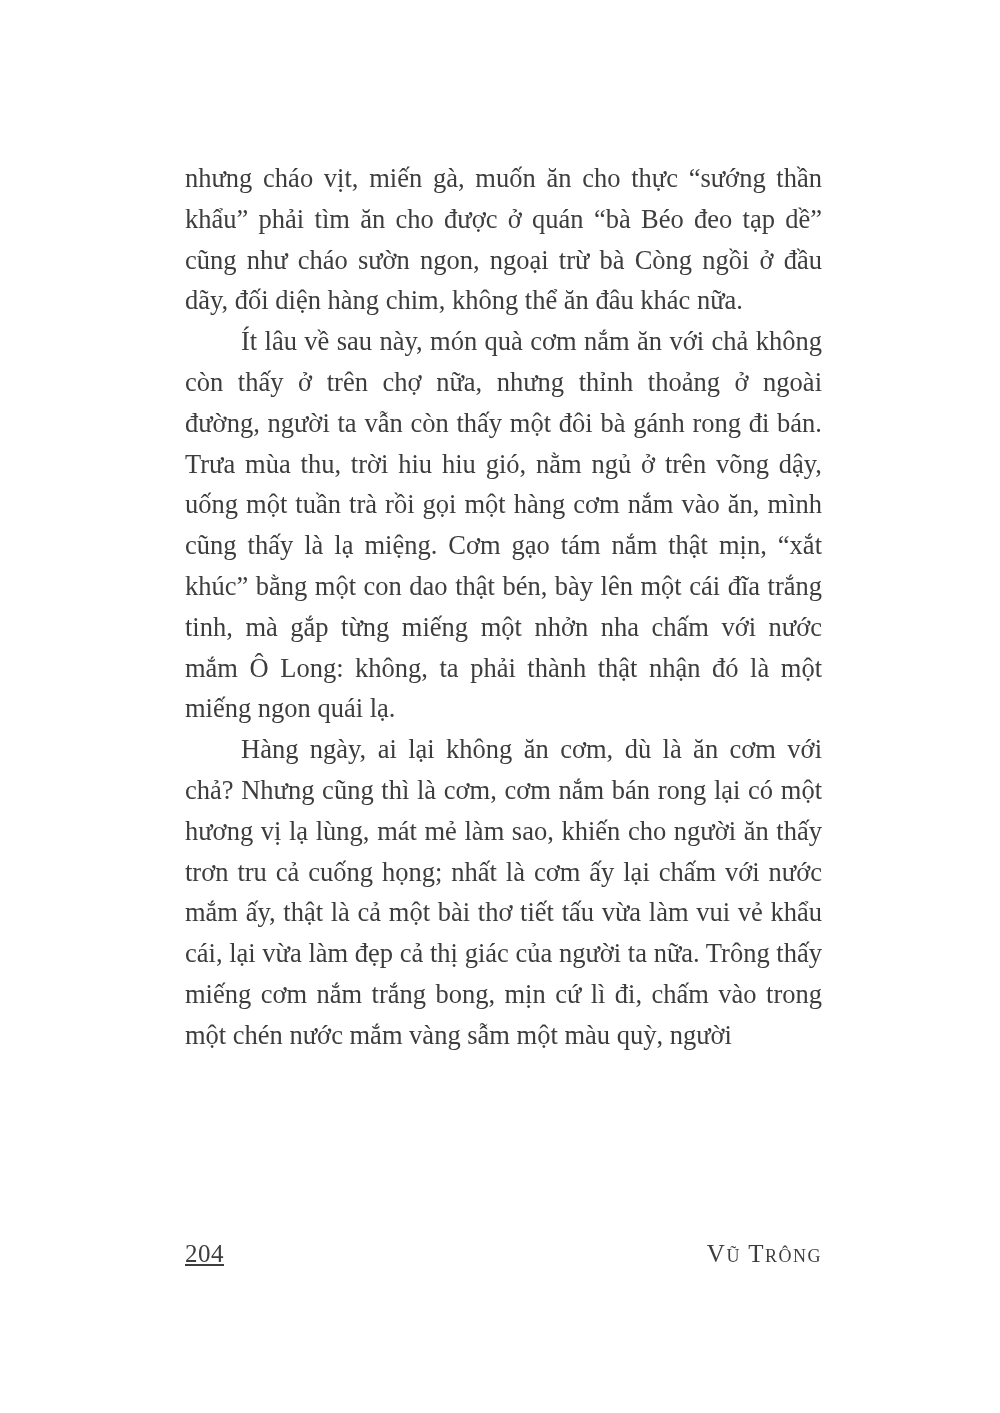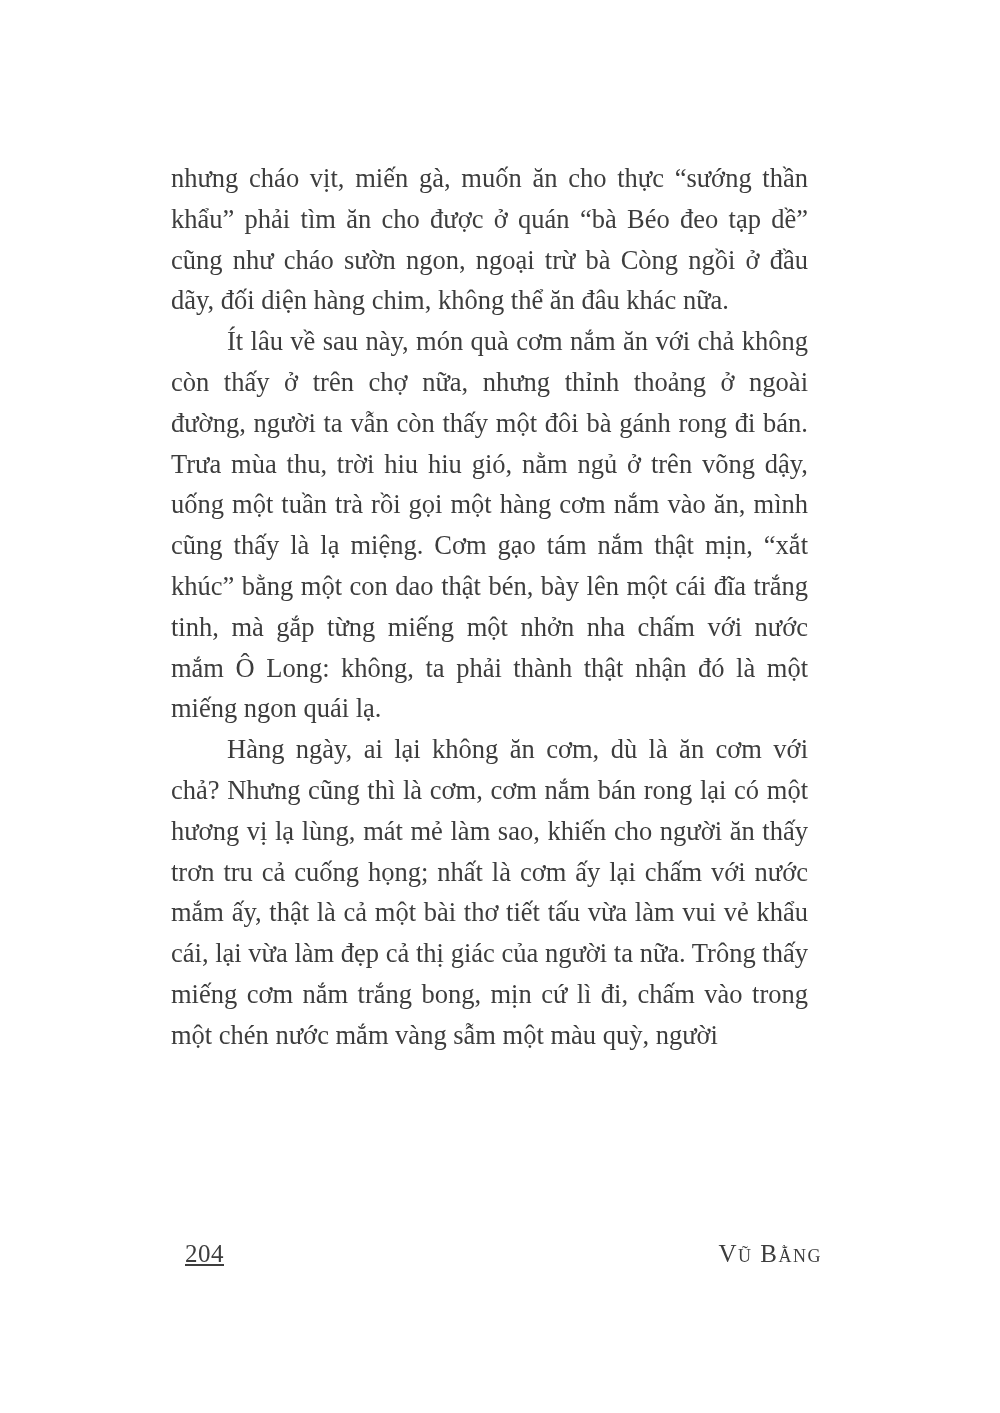"nhưng cháo vịt, miến gà," .text-block { left: 171px -> 185px }
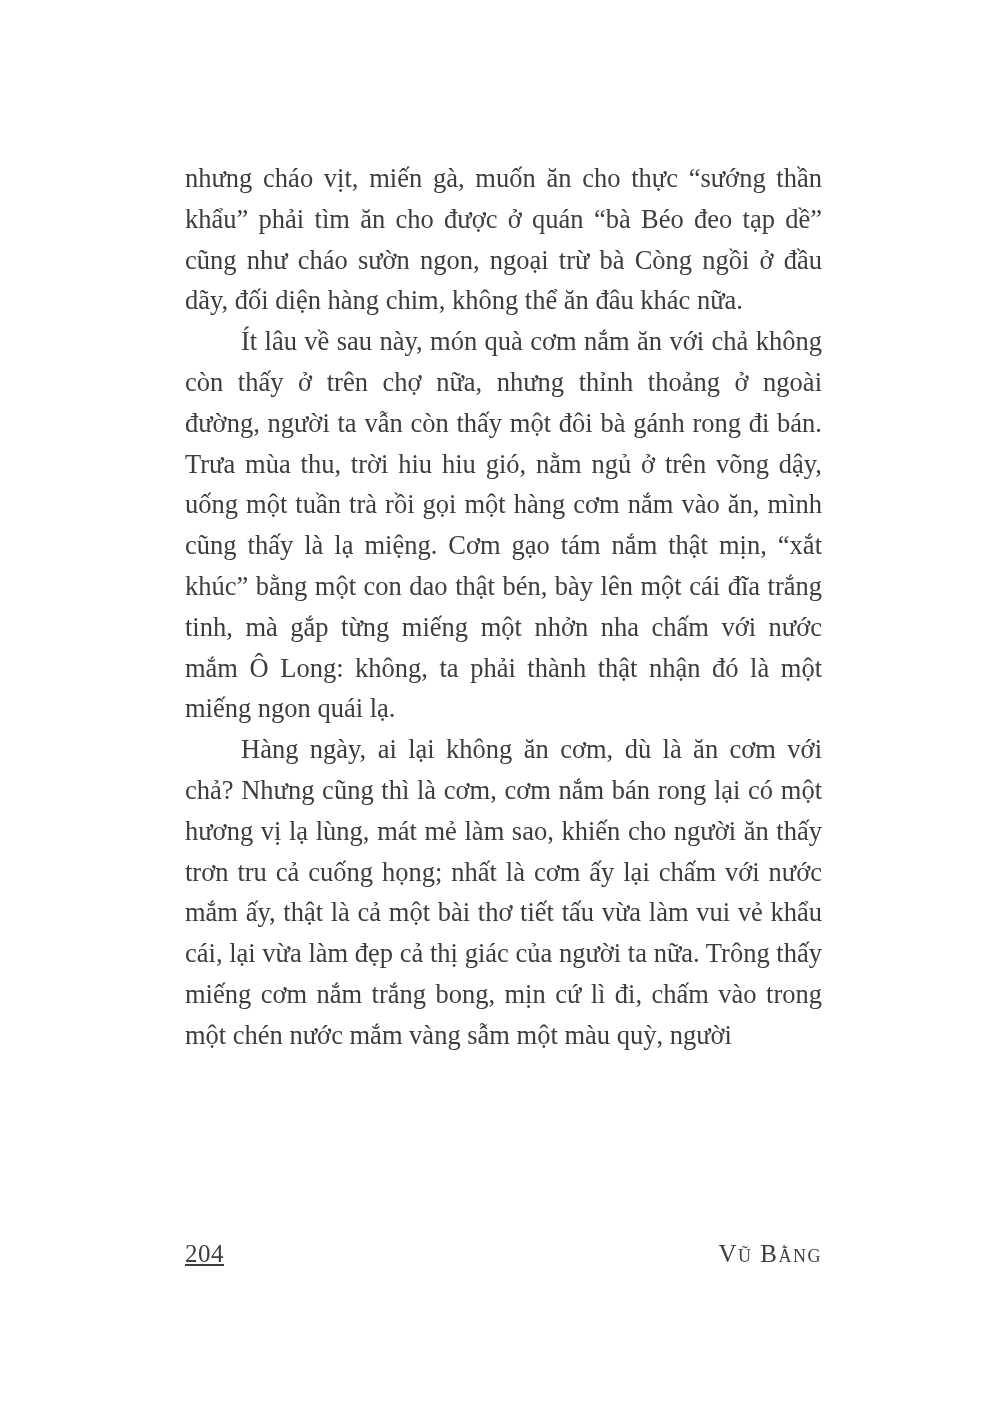"Vũ Bằng" span.author { text: Bằng -> Trông }
